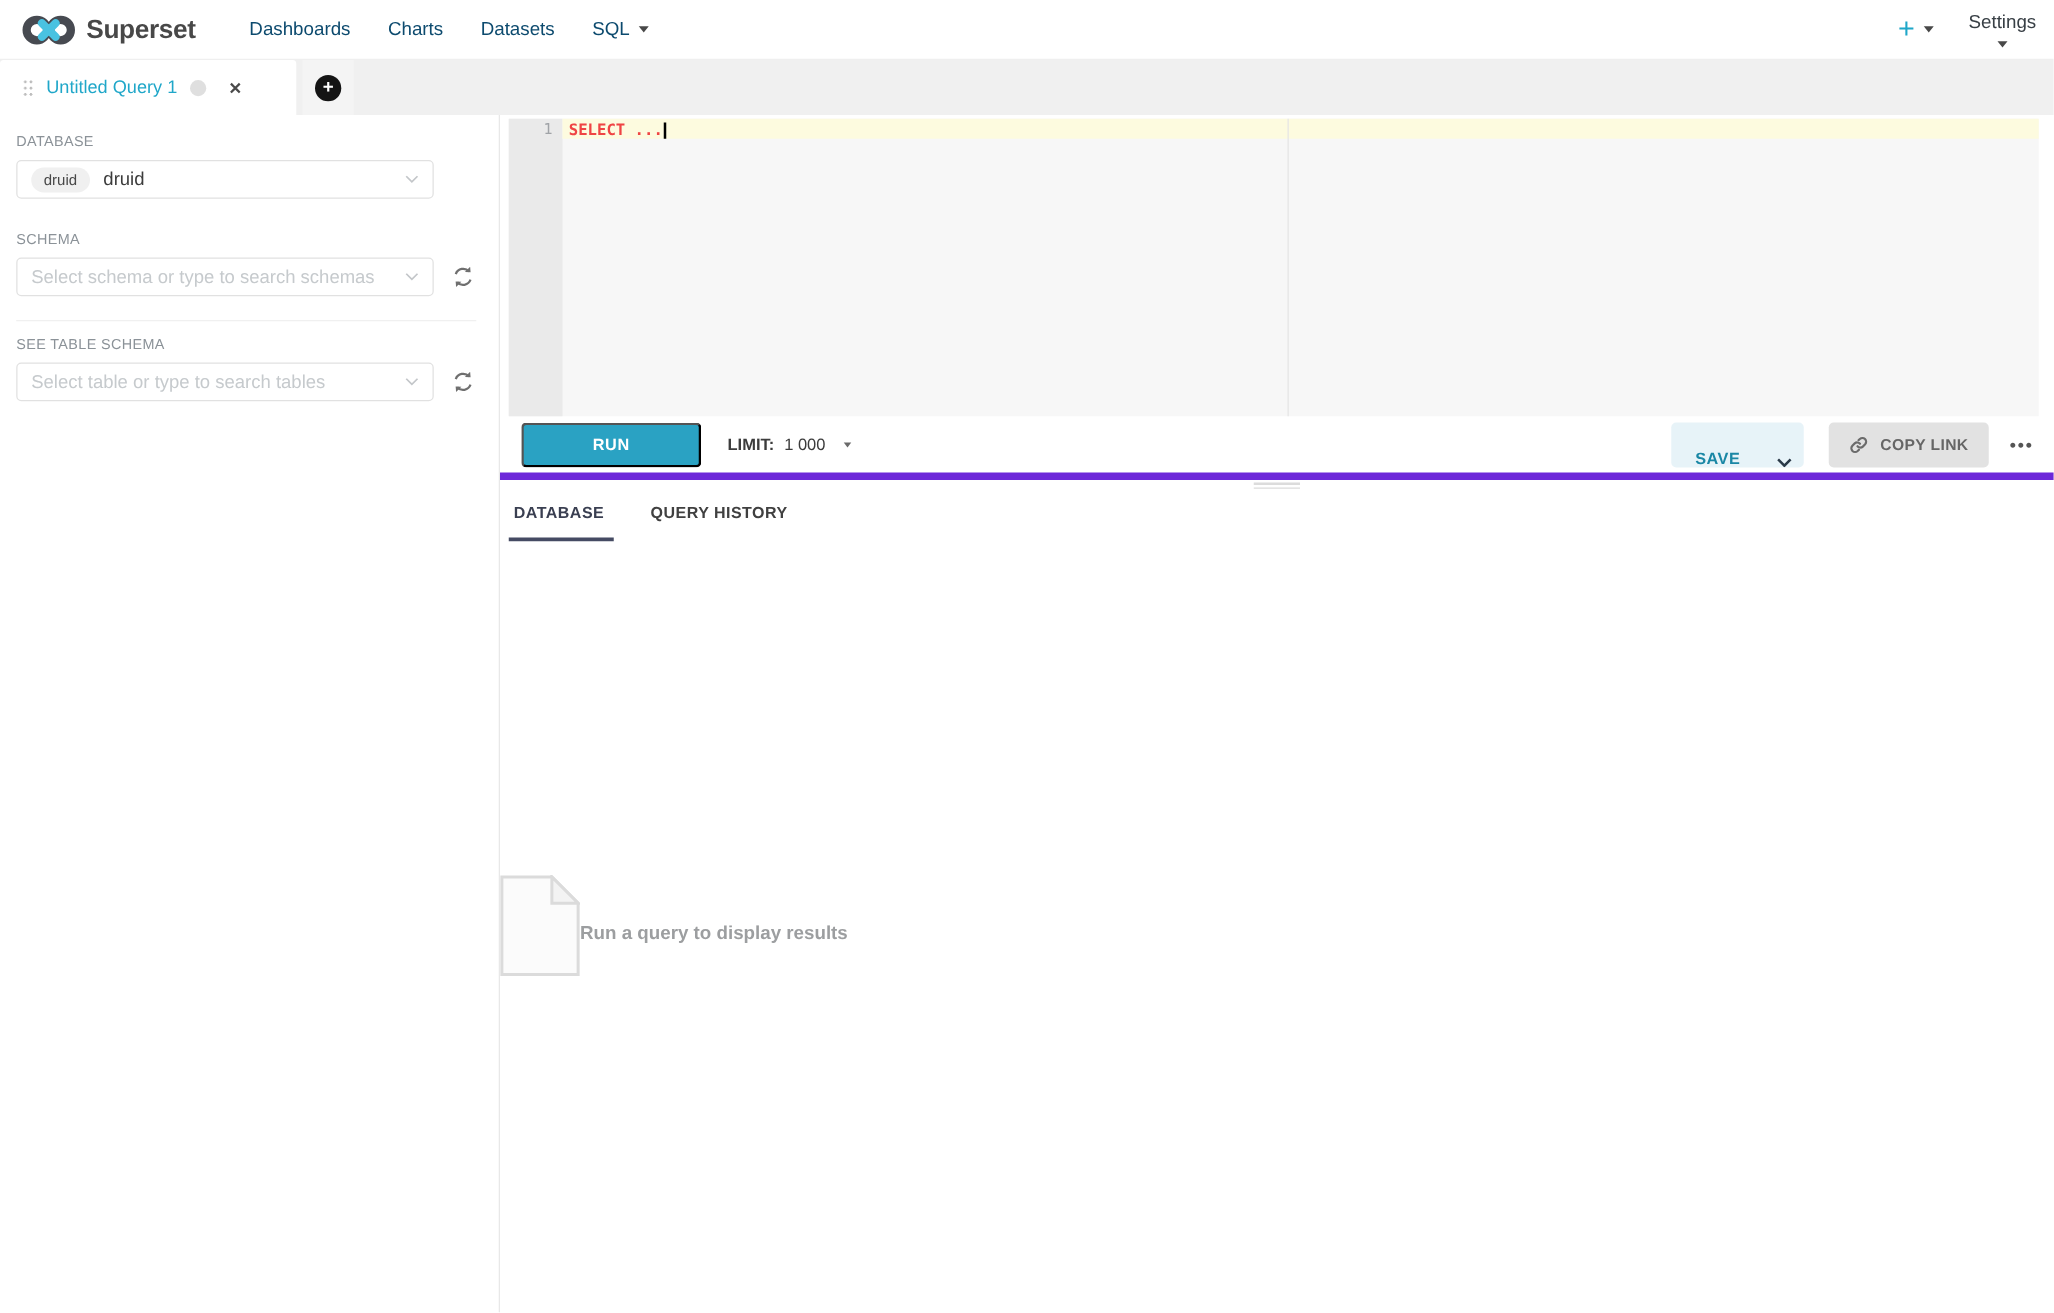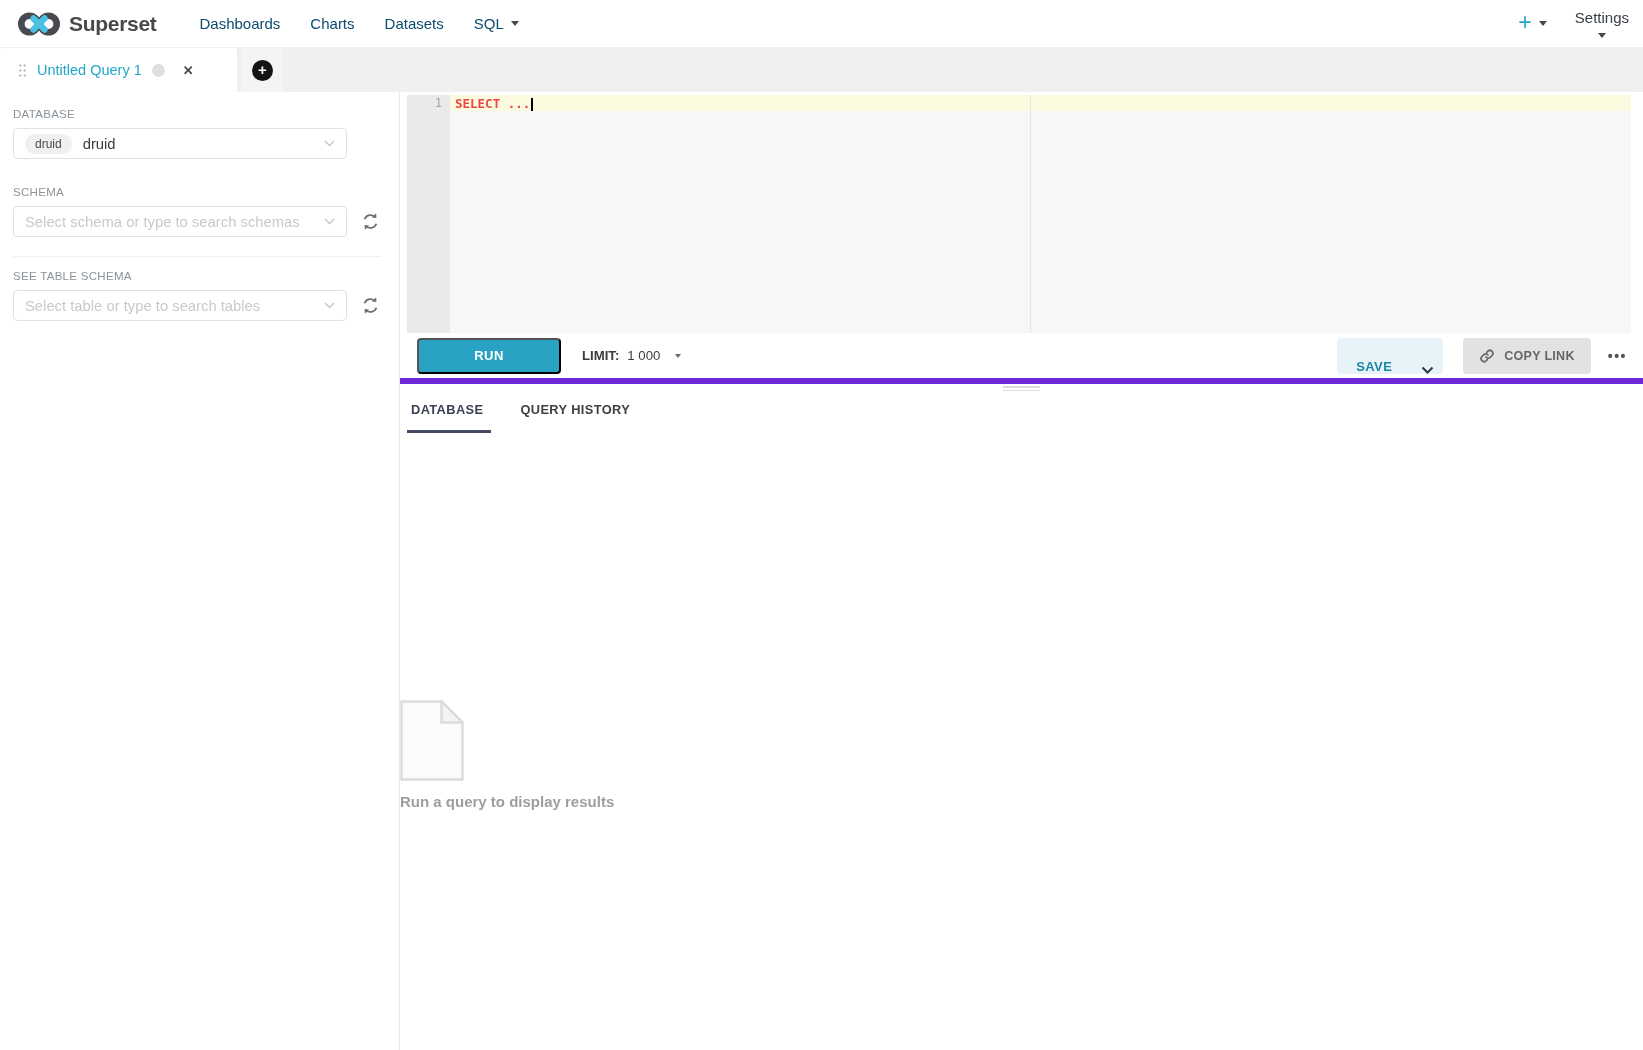"Run a query to display" .results-empty { align-items: none -> center; flex-direction: column -> row }
